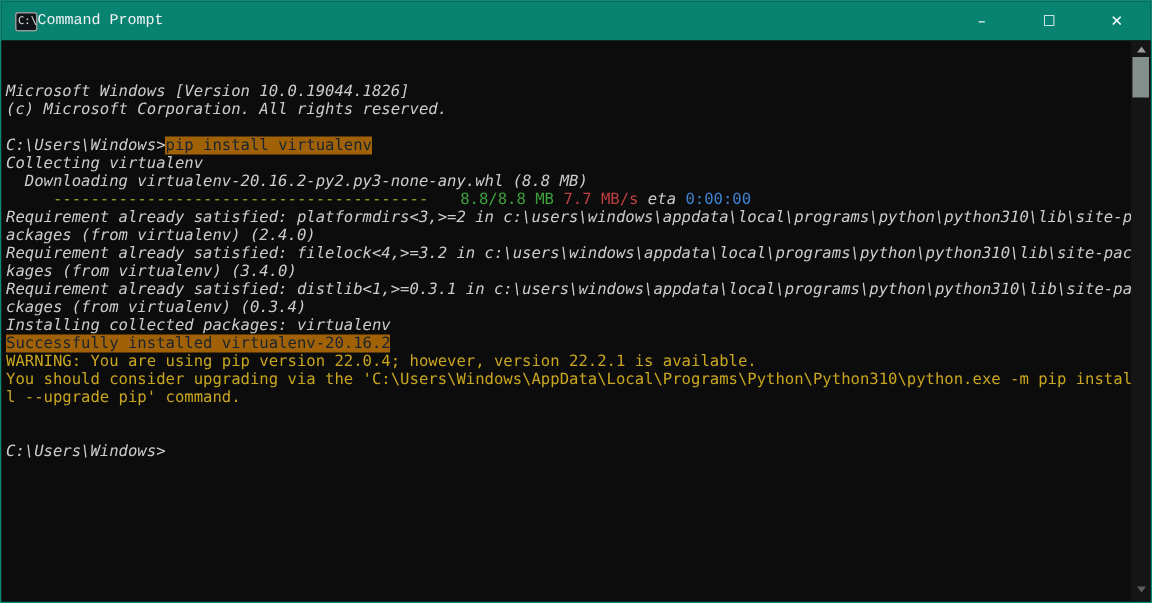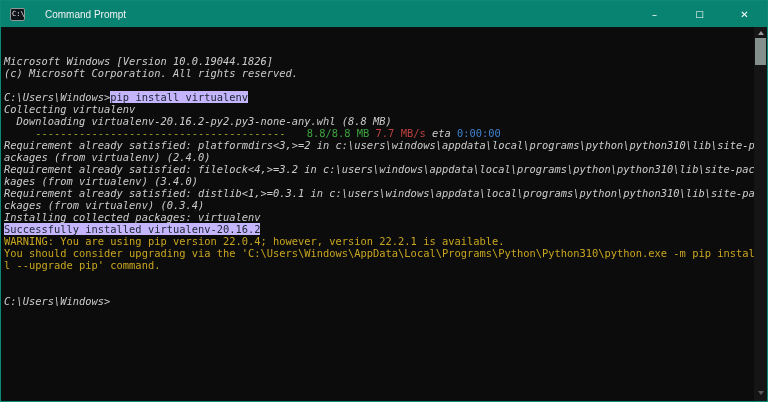"Command Prompt" .tb-title { font-family: Liberation Sans, sans-serif -> Liberation Mono, monospace; margin-left: 20px -> 0 }
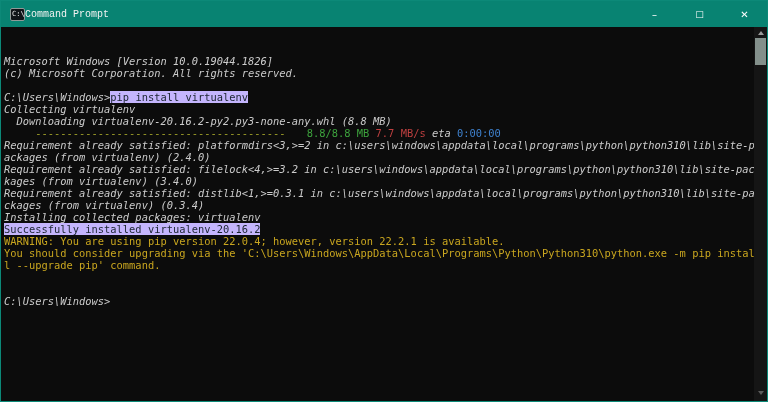"pip install virtualenv" .seg-hl { background: #c4b5fd -> #a16207 }
